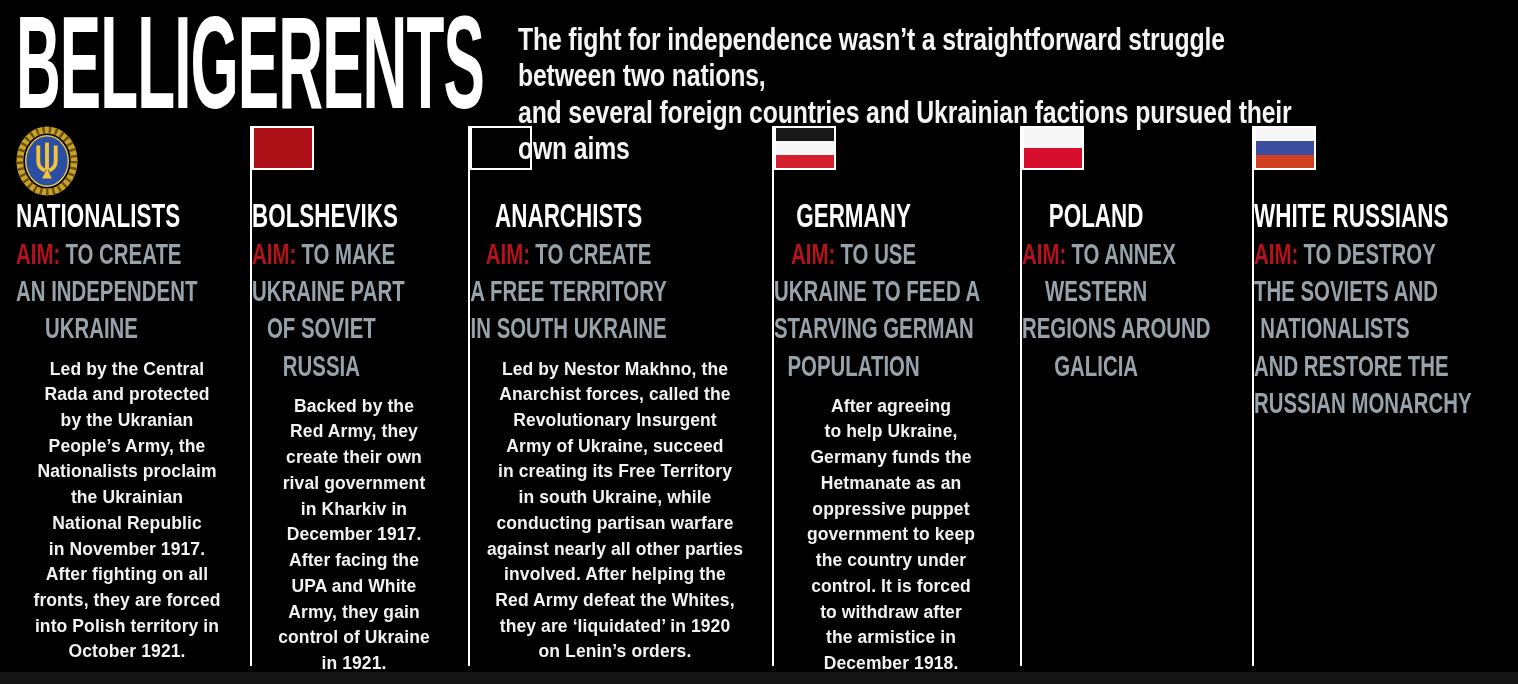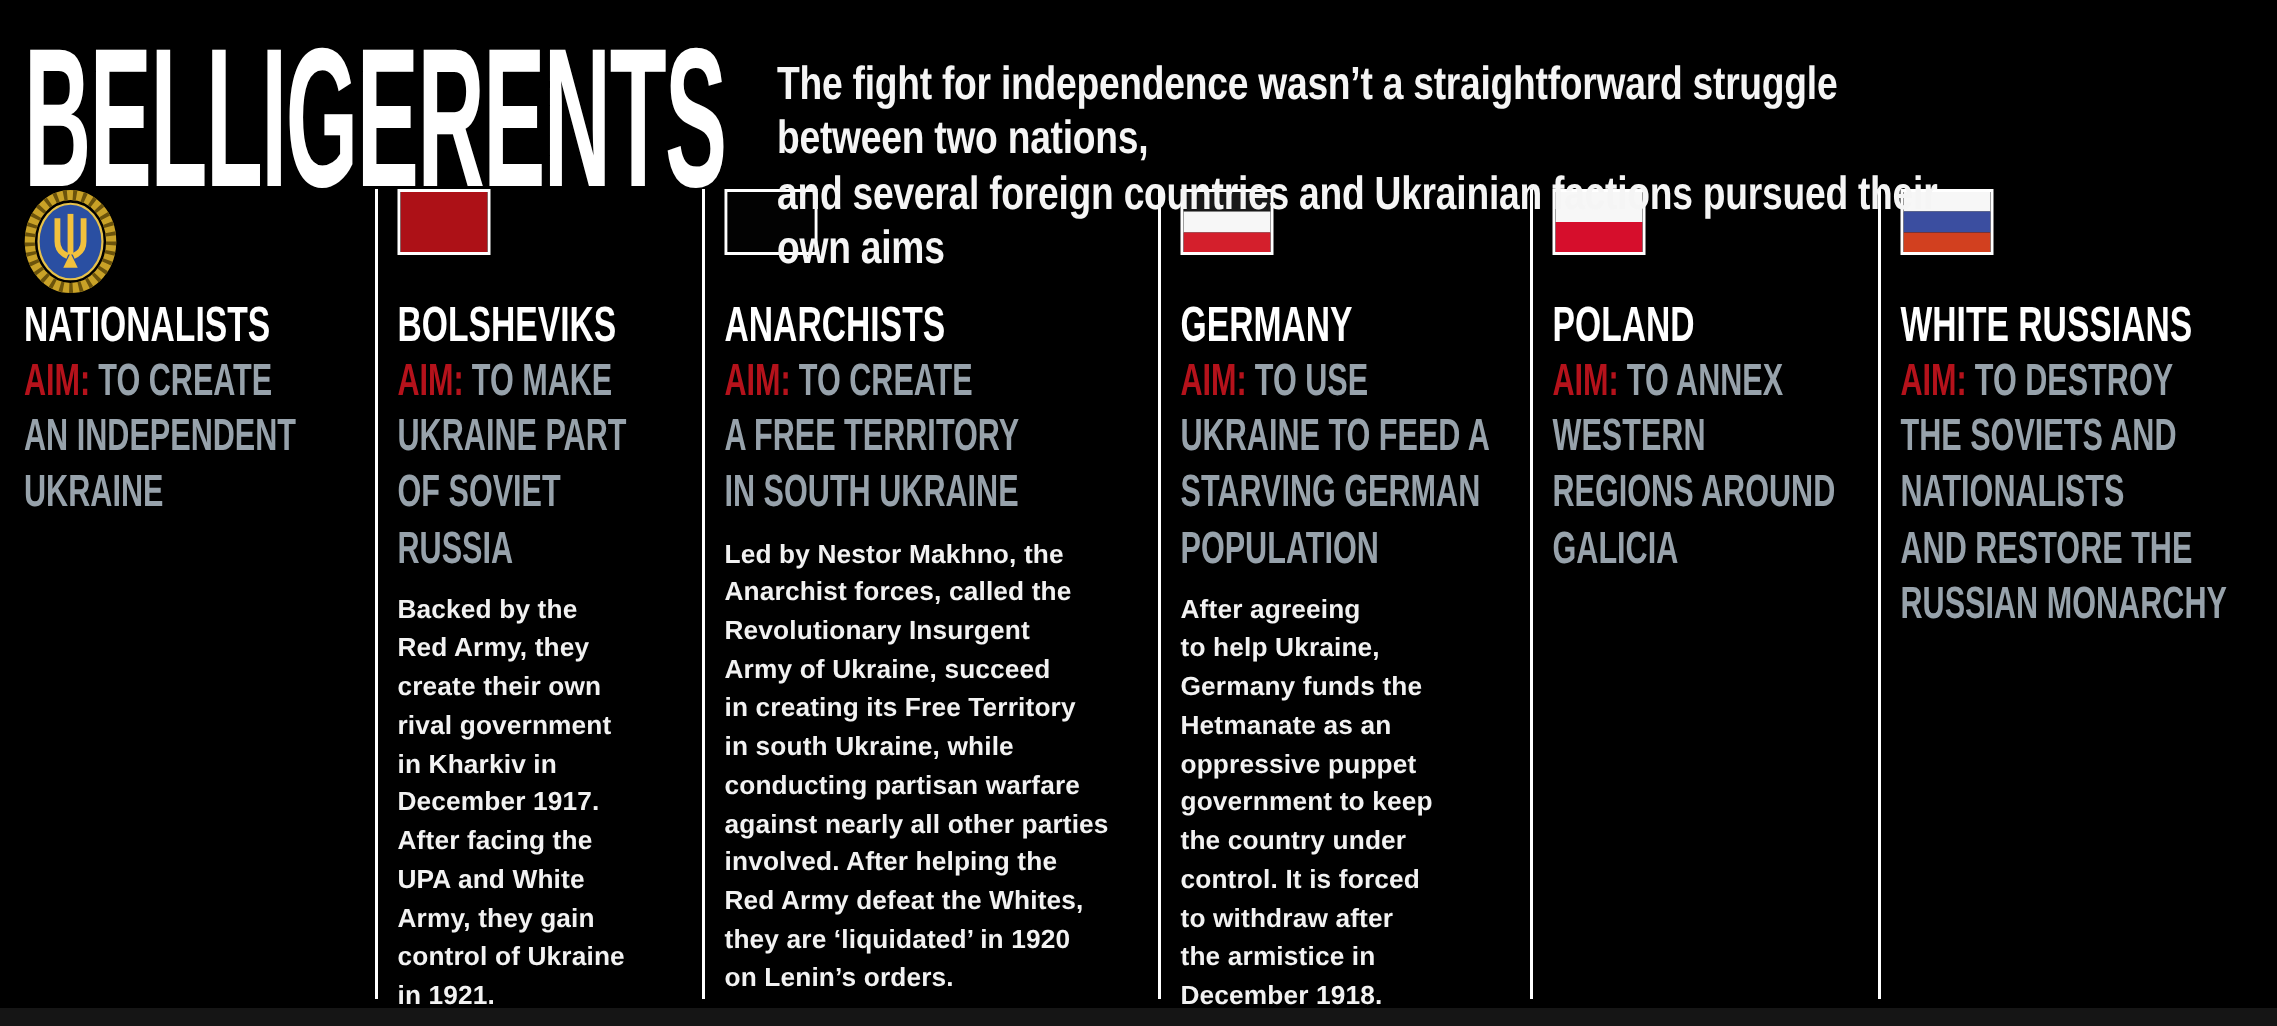"BELLIGERENTS" .header { padding: 24px 0 0 16px -> 8px 0 0 16px }
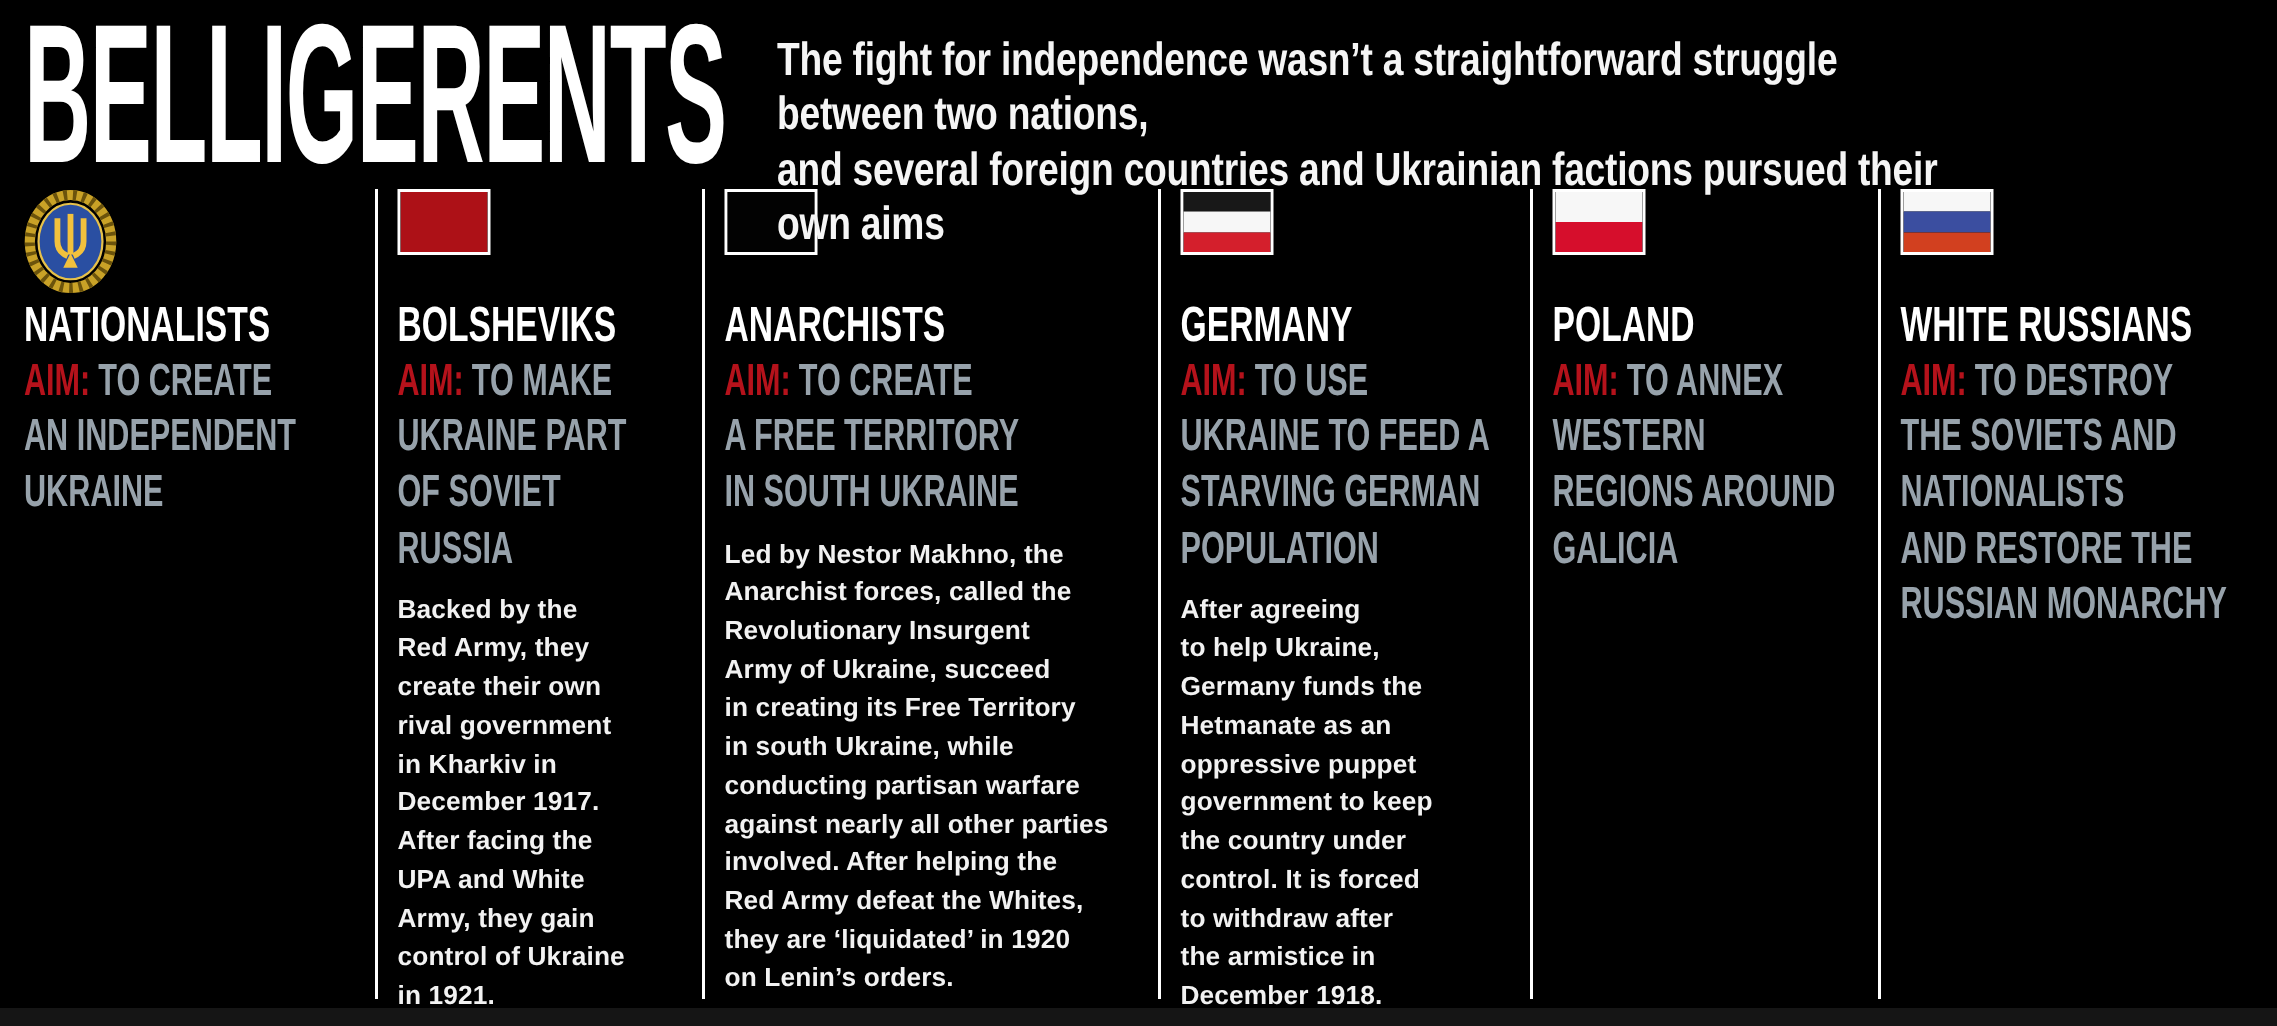"NATIONALISTS" .col { text-align: none -> center }
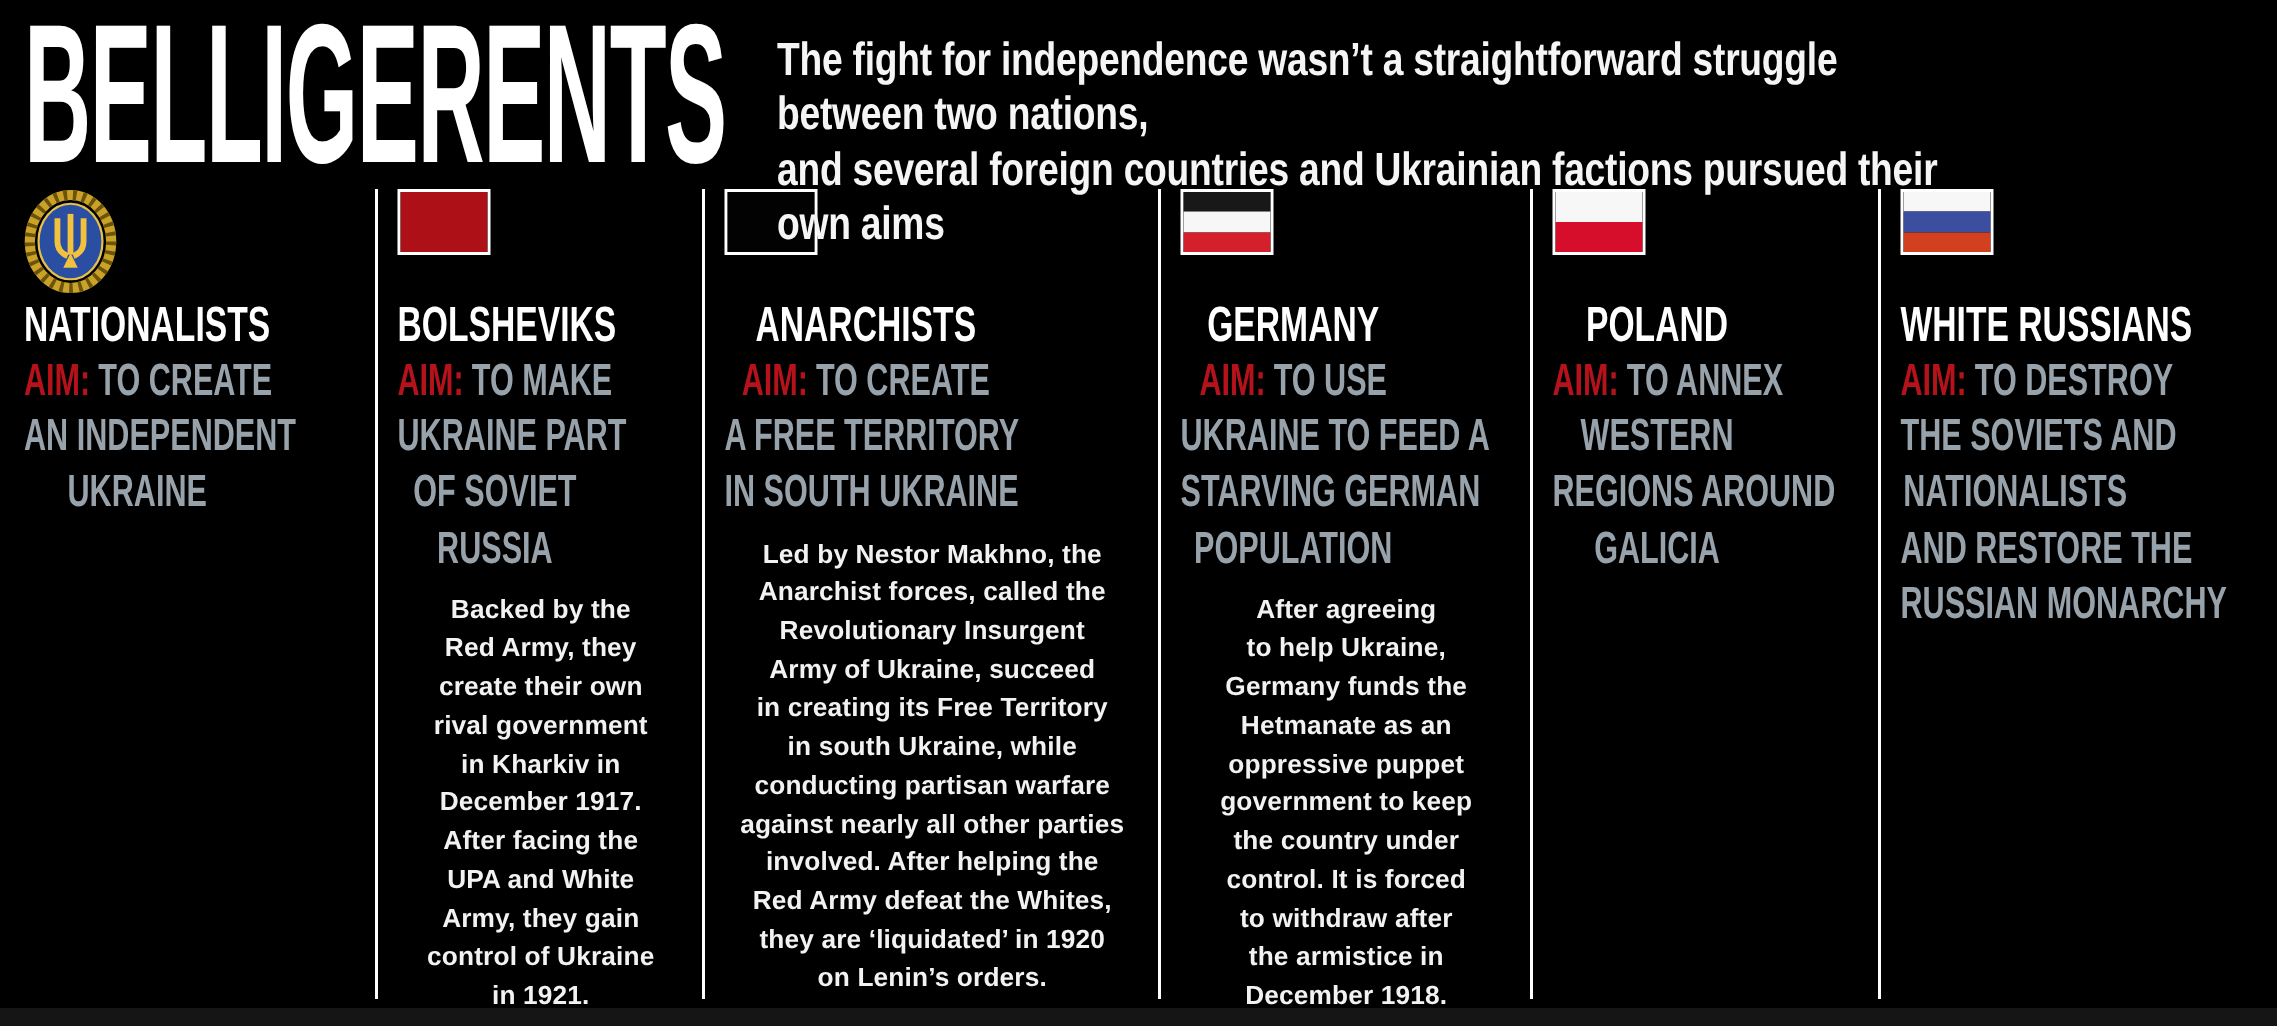"BOLSHEVIKS" .col + .divider + .col, .divider + .col { padding-left: 13px -> none }
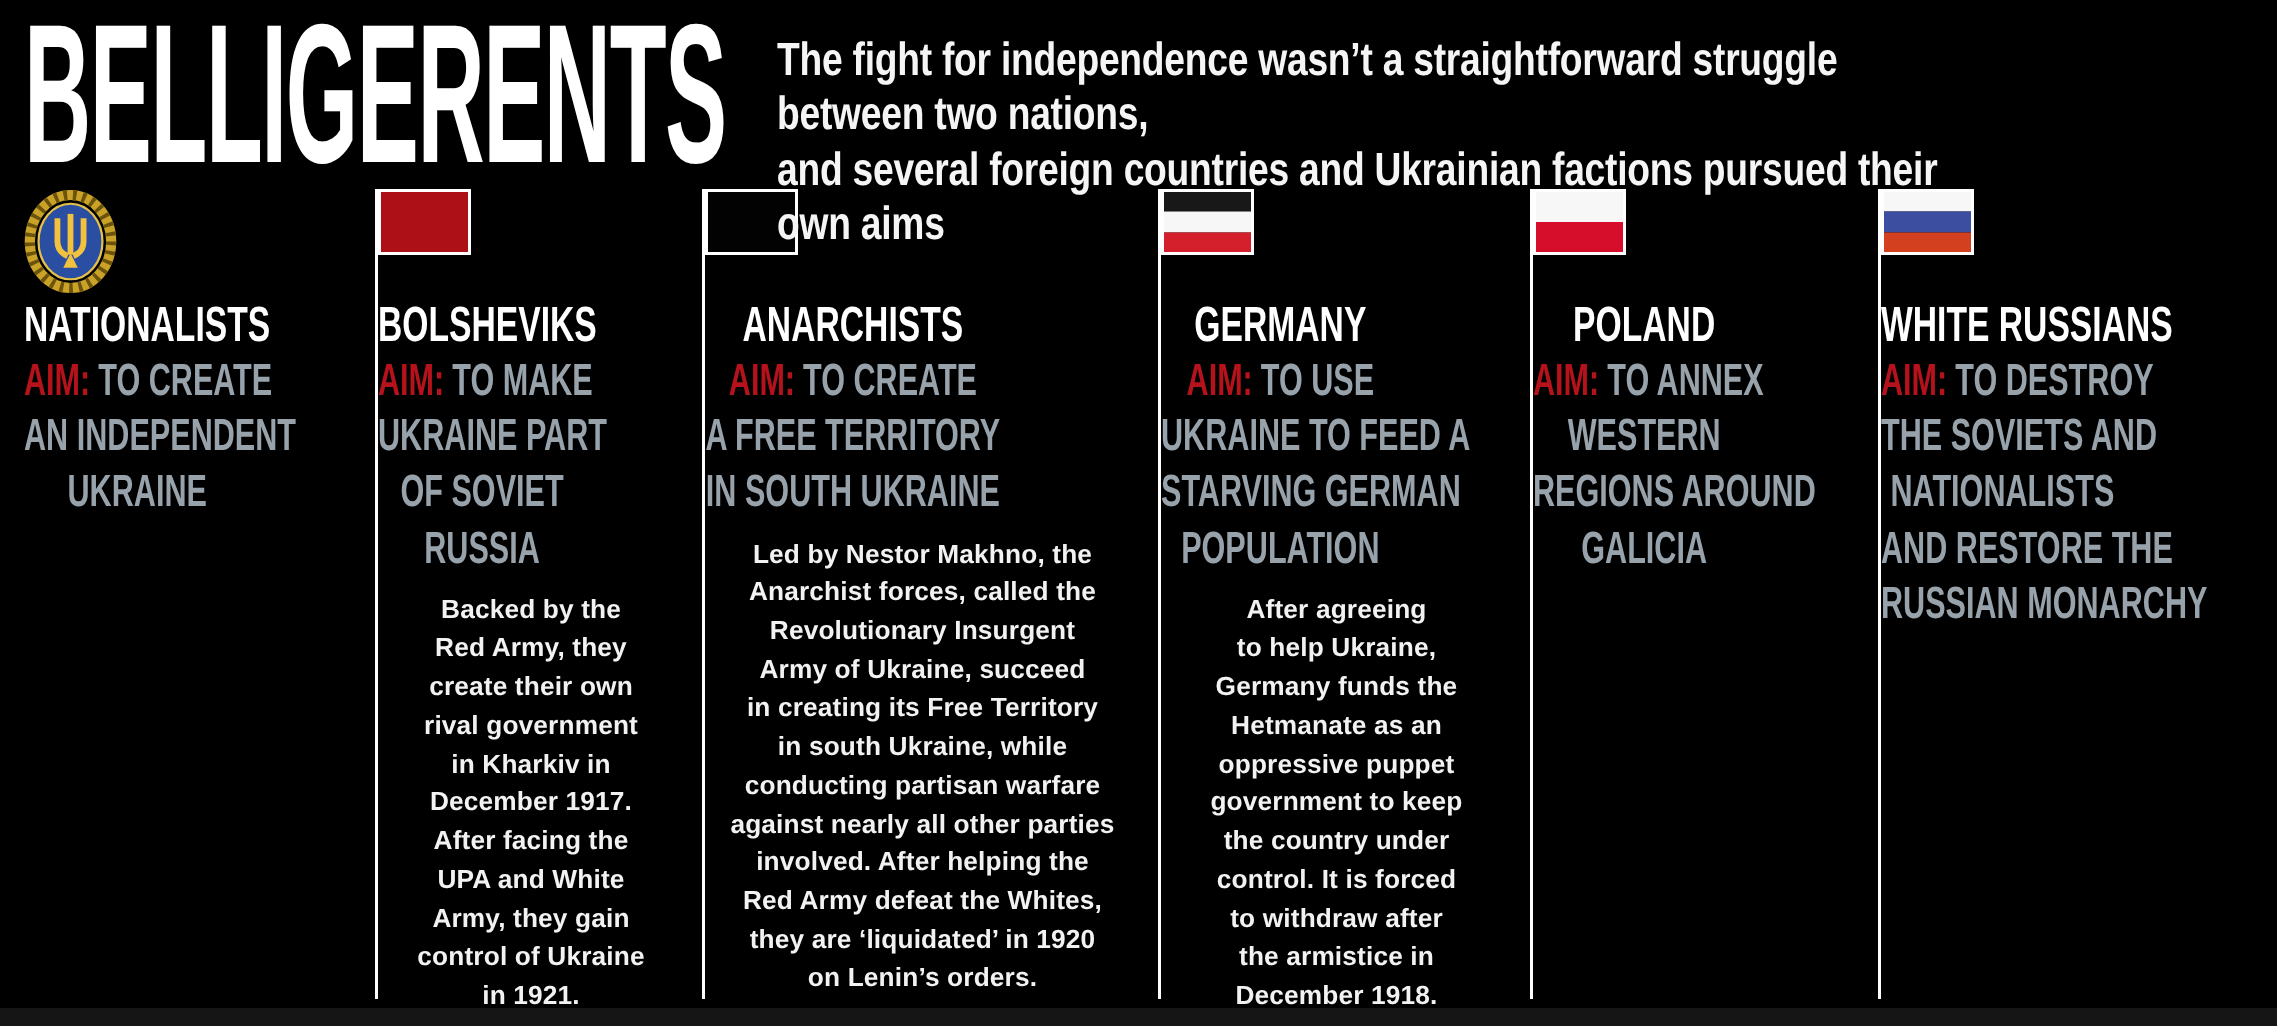"Led by the Central" p.desc { html: none -> <p>Led by the Central Rada and protected by the Ukranian People’s Army, the Nationalists proclaim the Ukrainian National Republic in November 1917. After fighting on all fronts, they are forced into Polish territory in October 1921.</p> }
